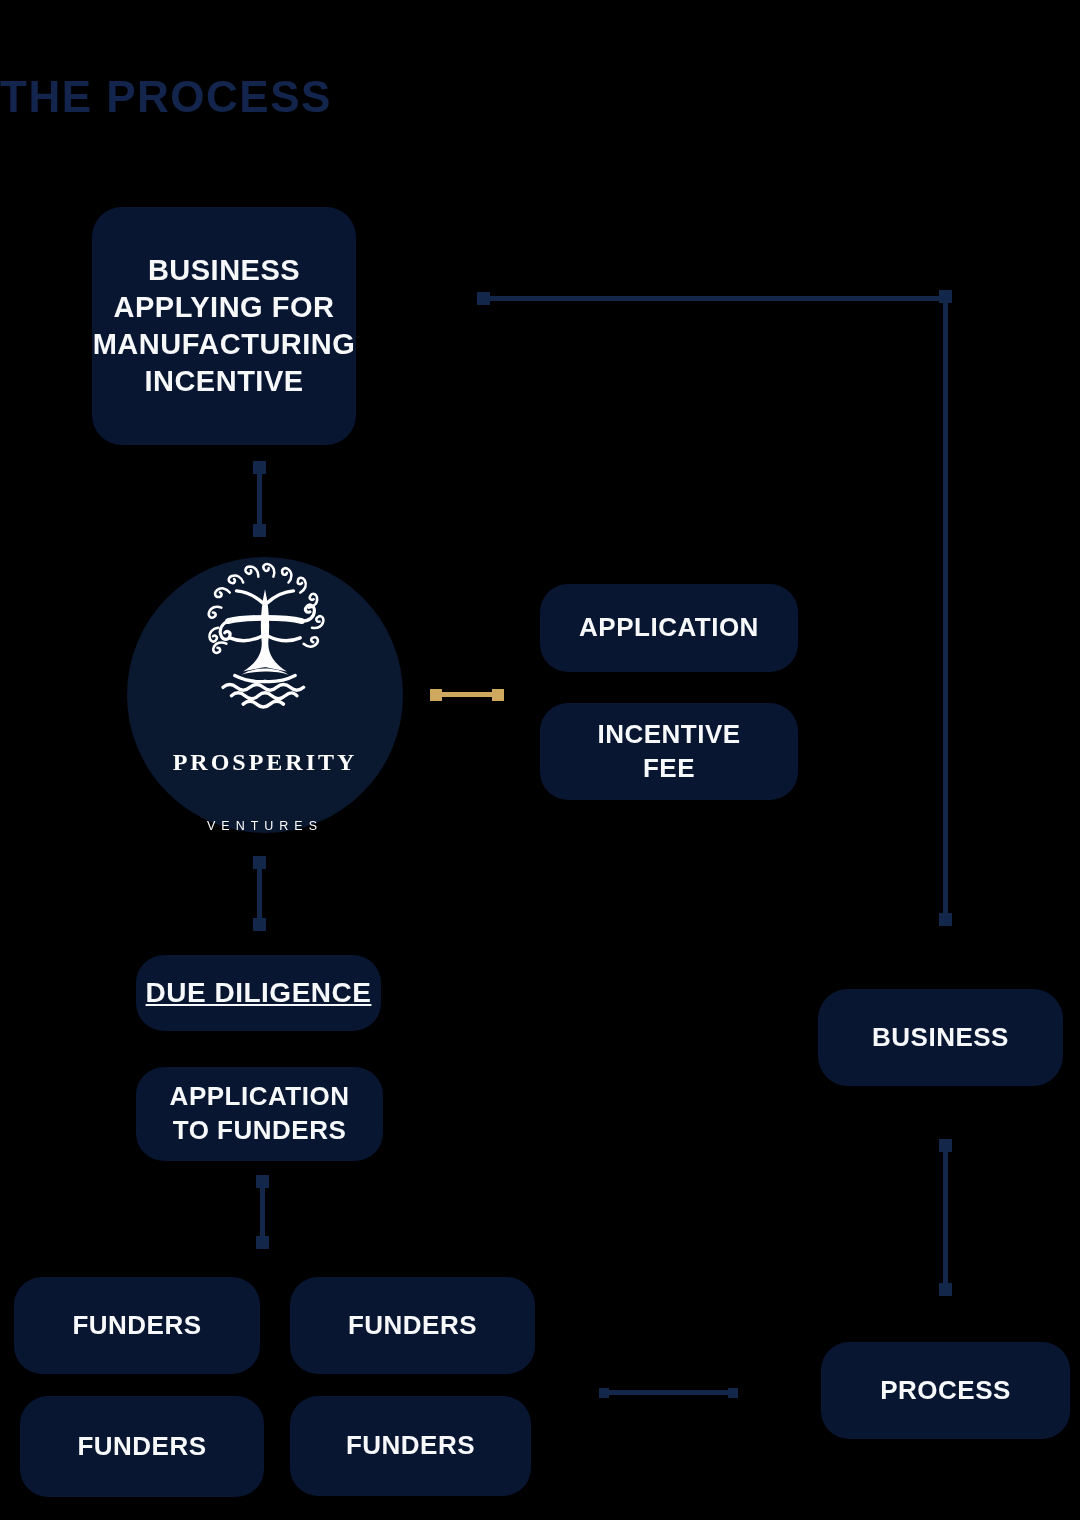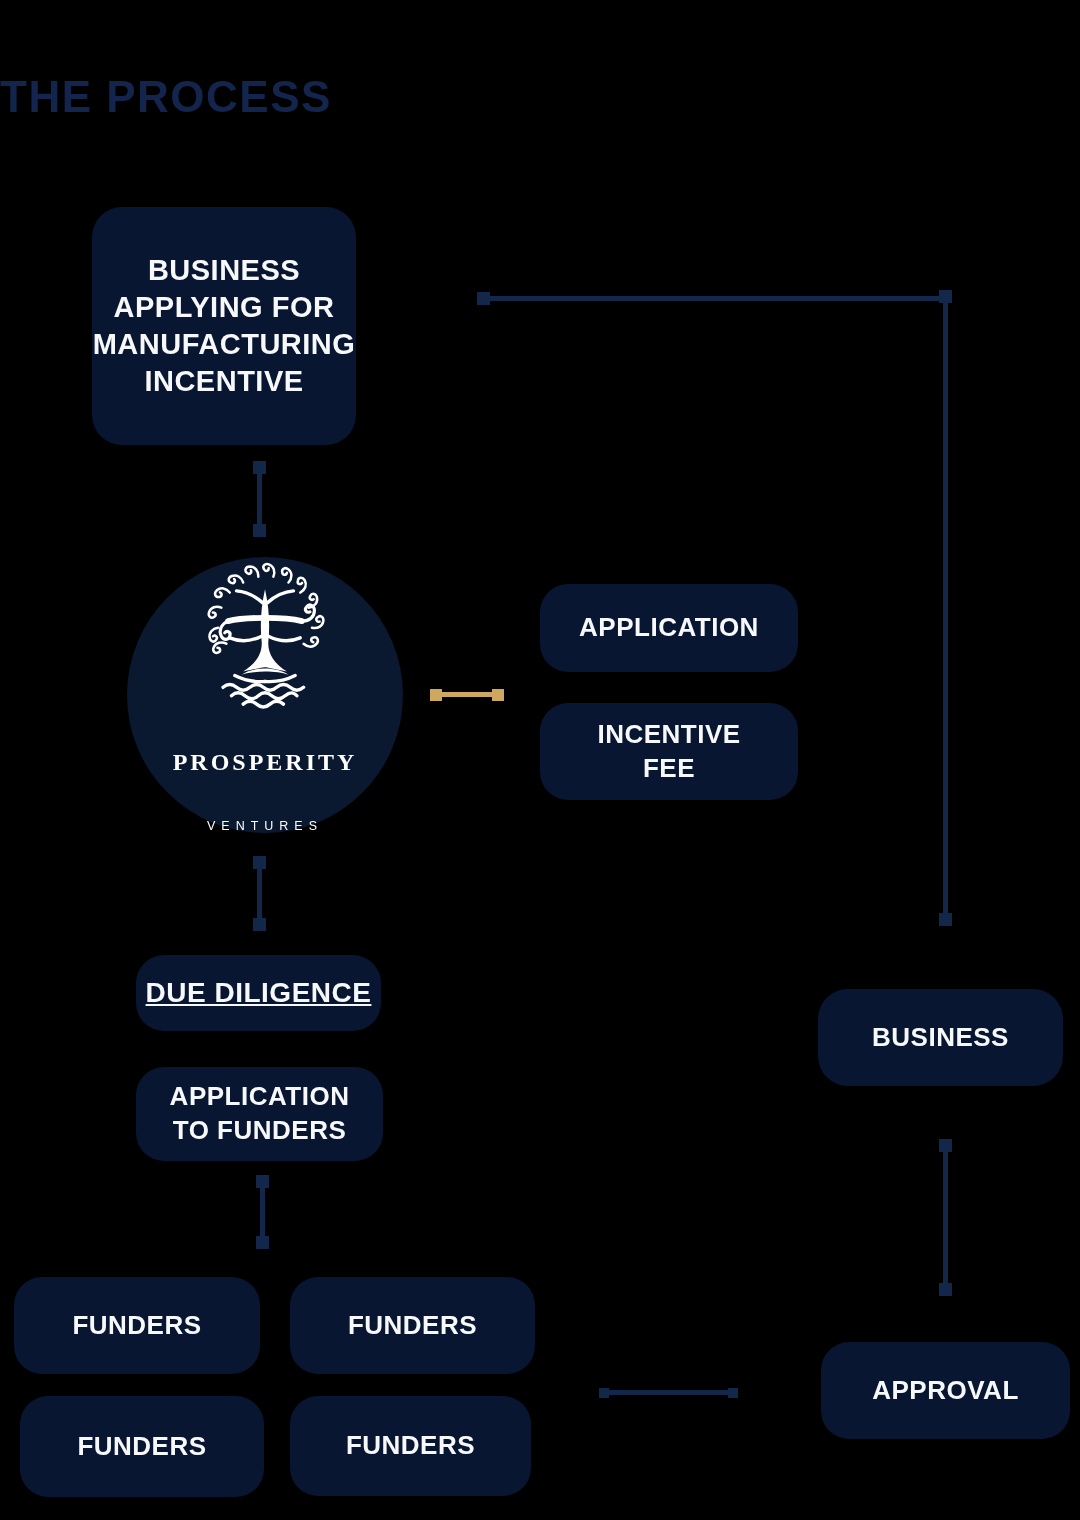"APPROVAL" div.box { text: APPROVAL -> PROCESS }
